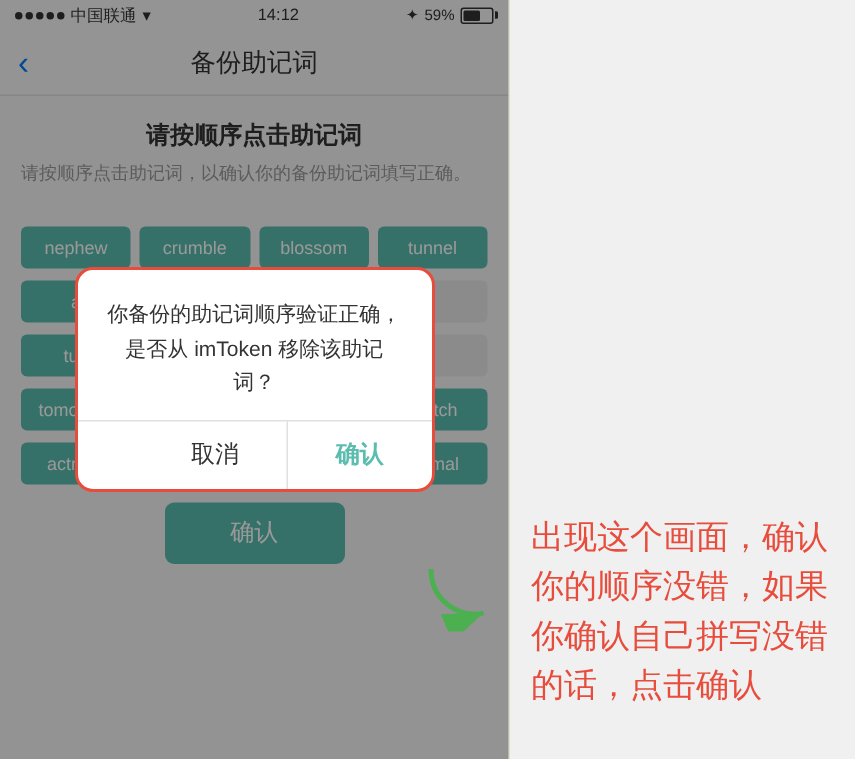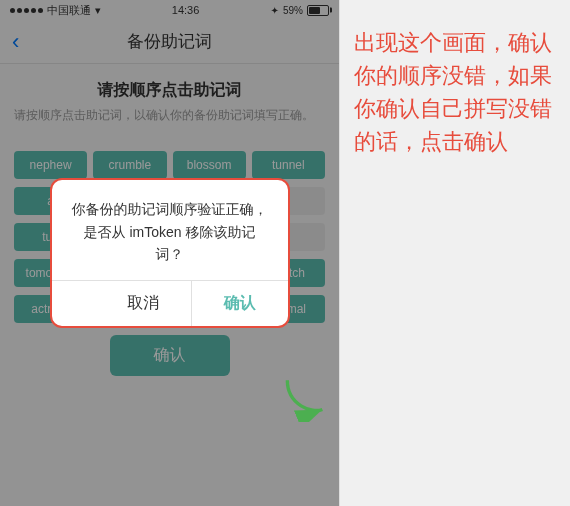"14:36" span { text: 14:36 -> 14:12 }
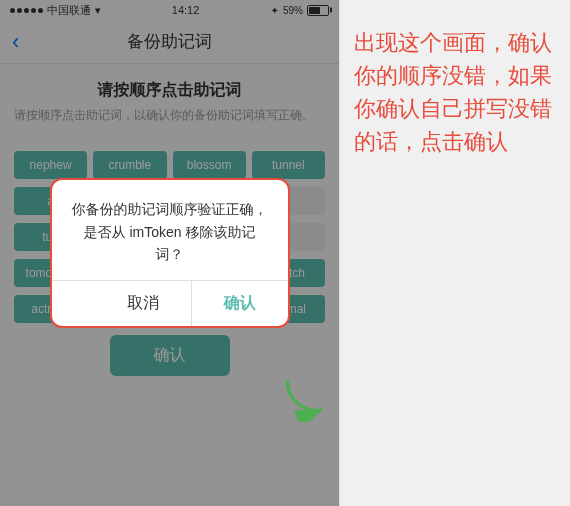"出现这个画面，确认你的顺序没错，如果你确认自己拼写没错的话，点击确认" .annotation-area { justify-content: flex-start -> flex-end }
